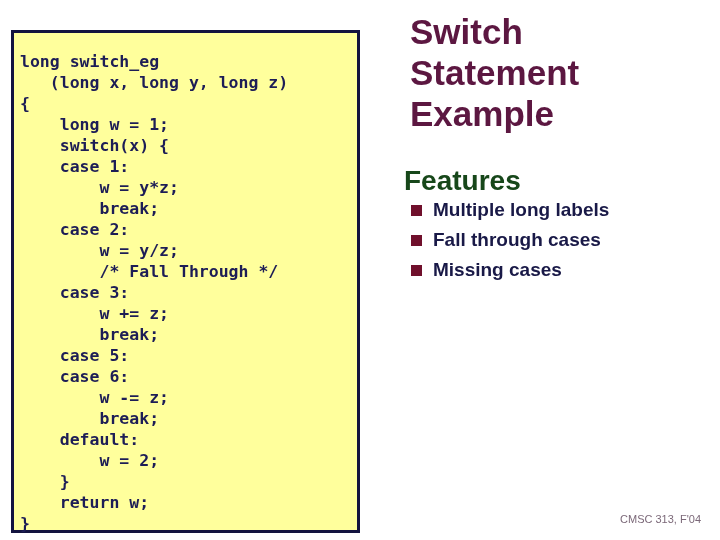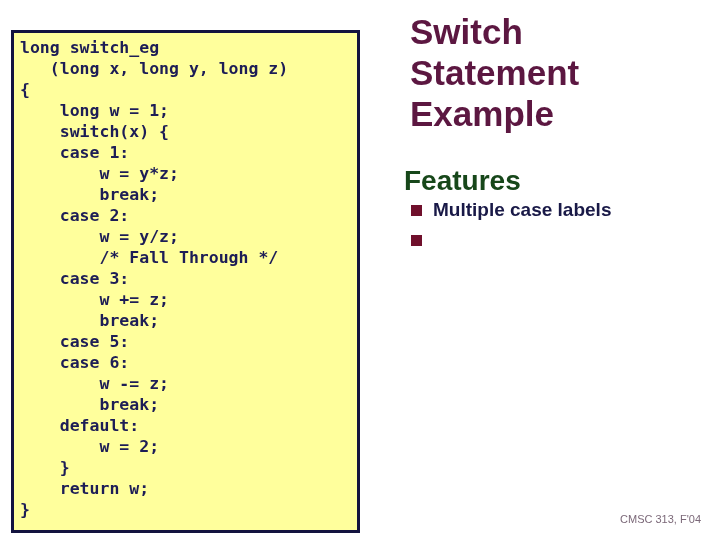"long switch_eg" .code-box pre { padding: 4px 4px 0 6px -> 18px 4px 0 6px }
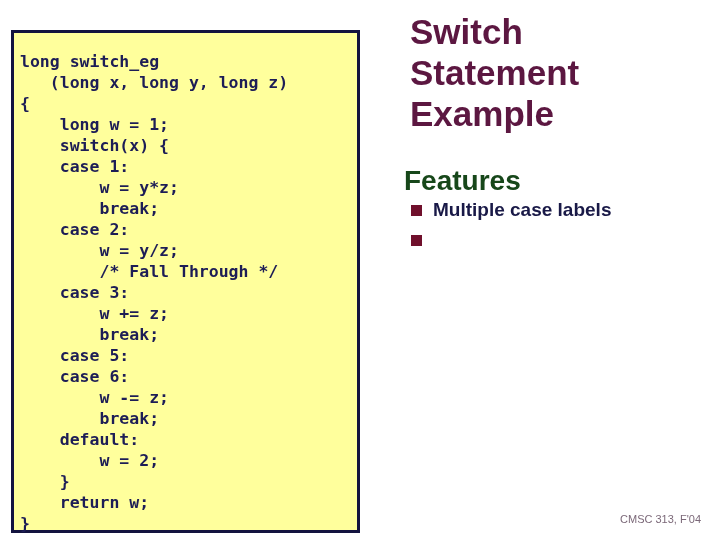"Multiple case labels" span.feature-label { text: case -> long }
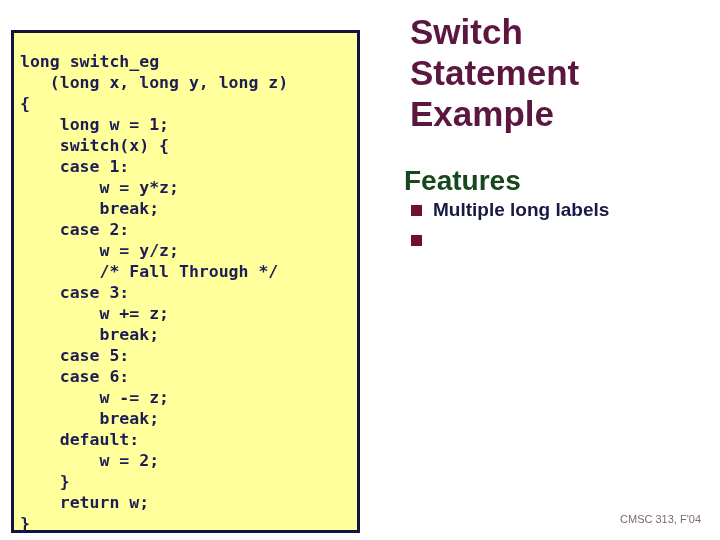"Fall through cases" div.feature-item { html: none -> <div> <span></span> <span>Fall through cases</span> </div> }
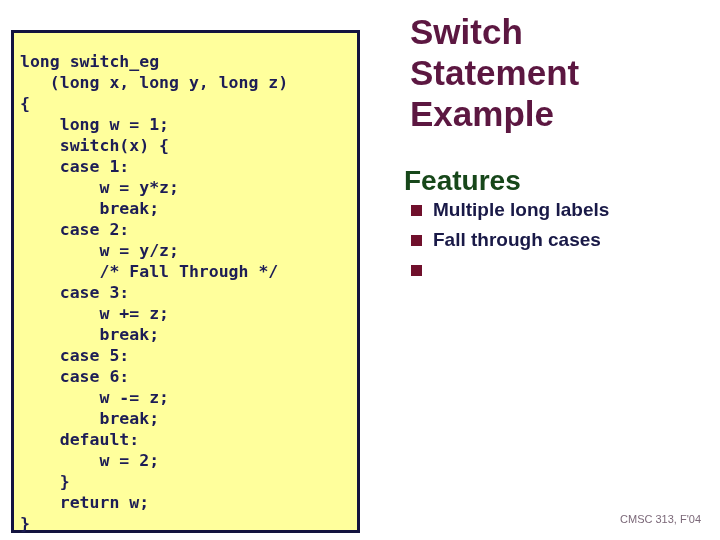"Missing cases" span.feature-label { html: none -> <span>Missing cases</span> }
